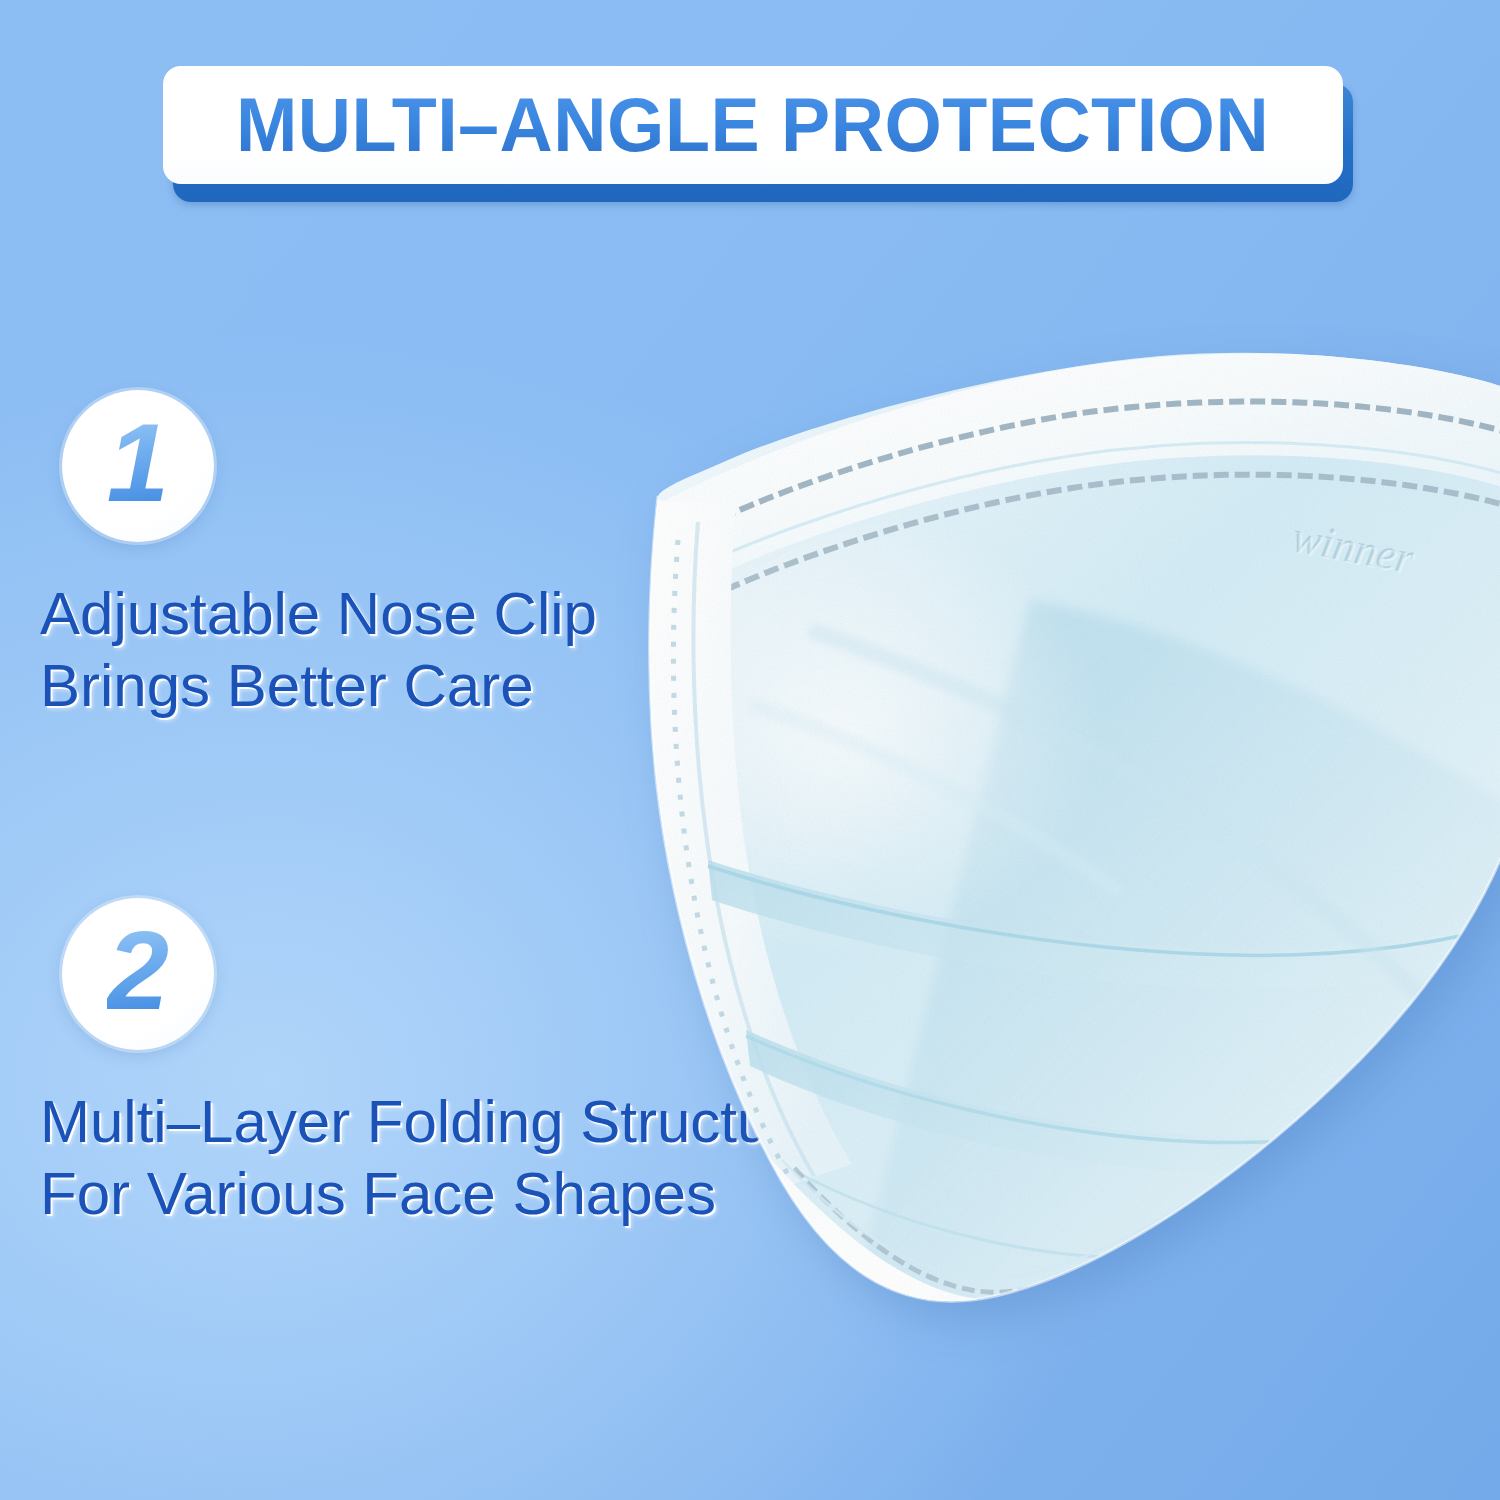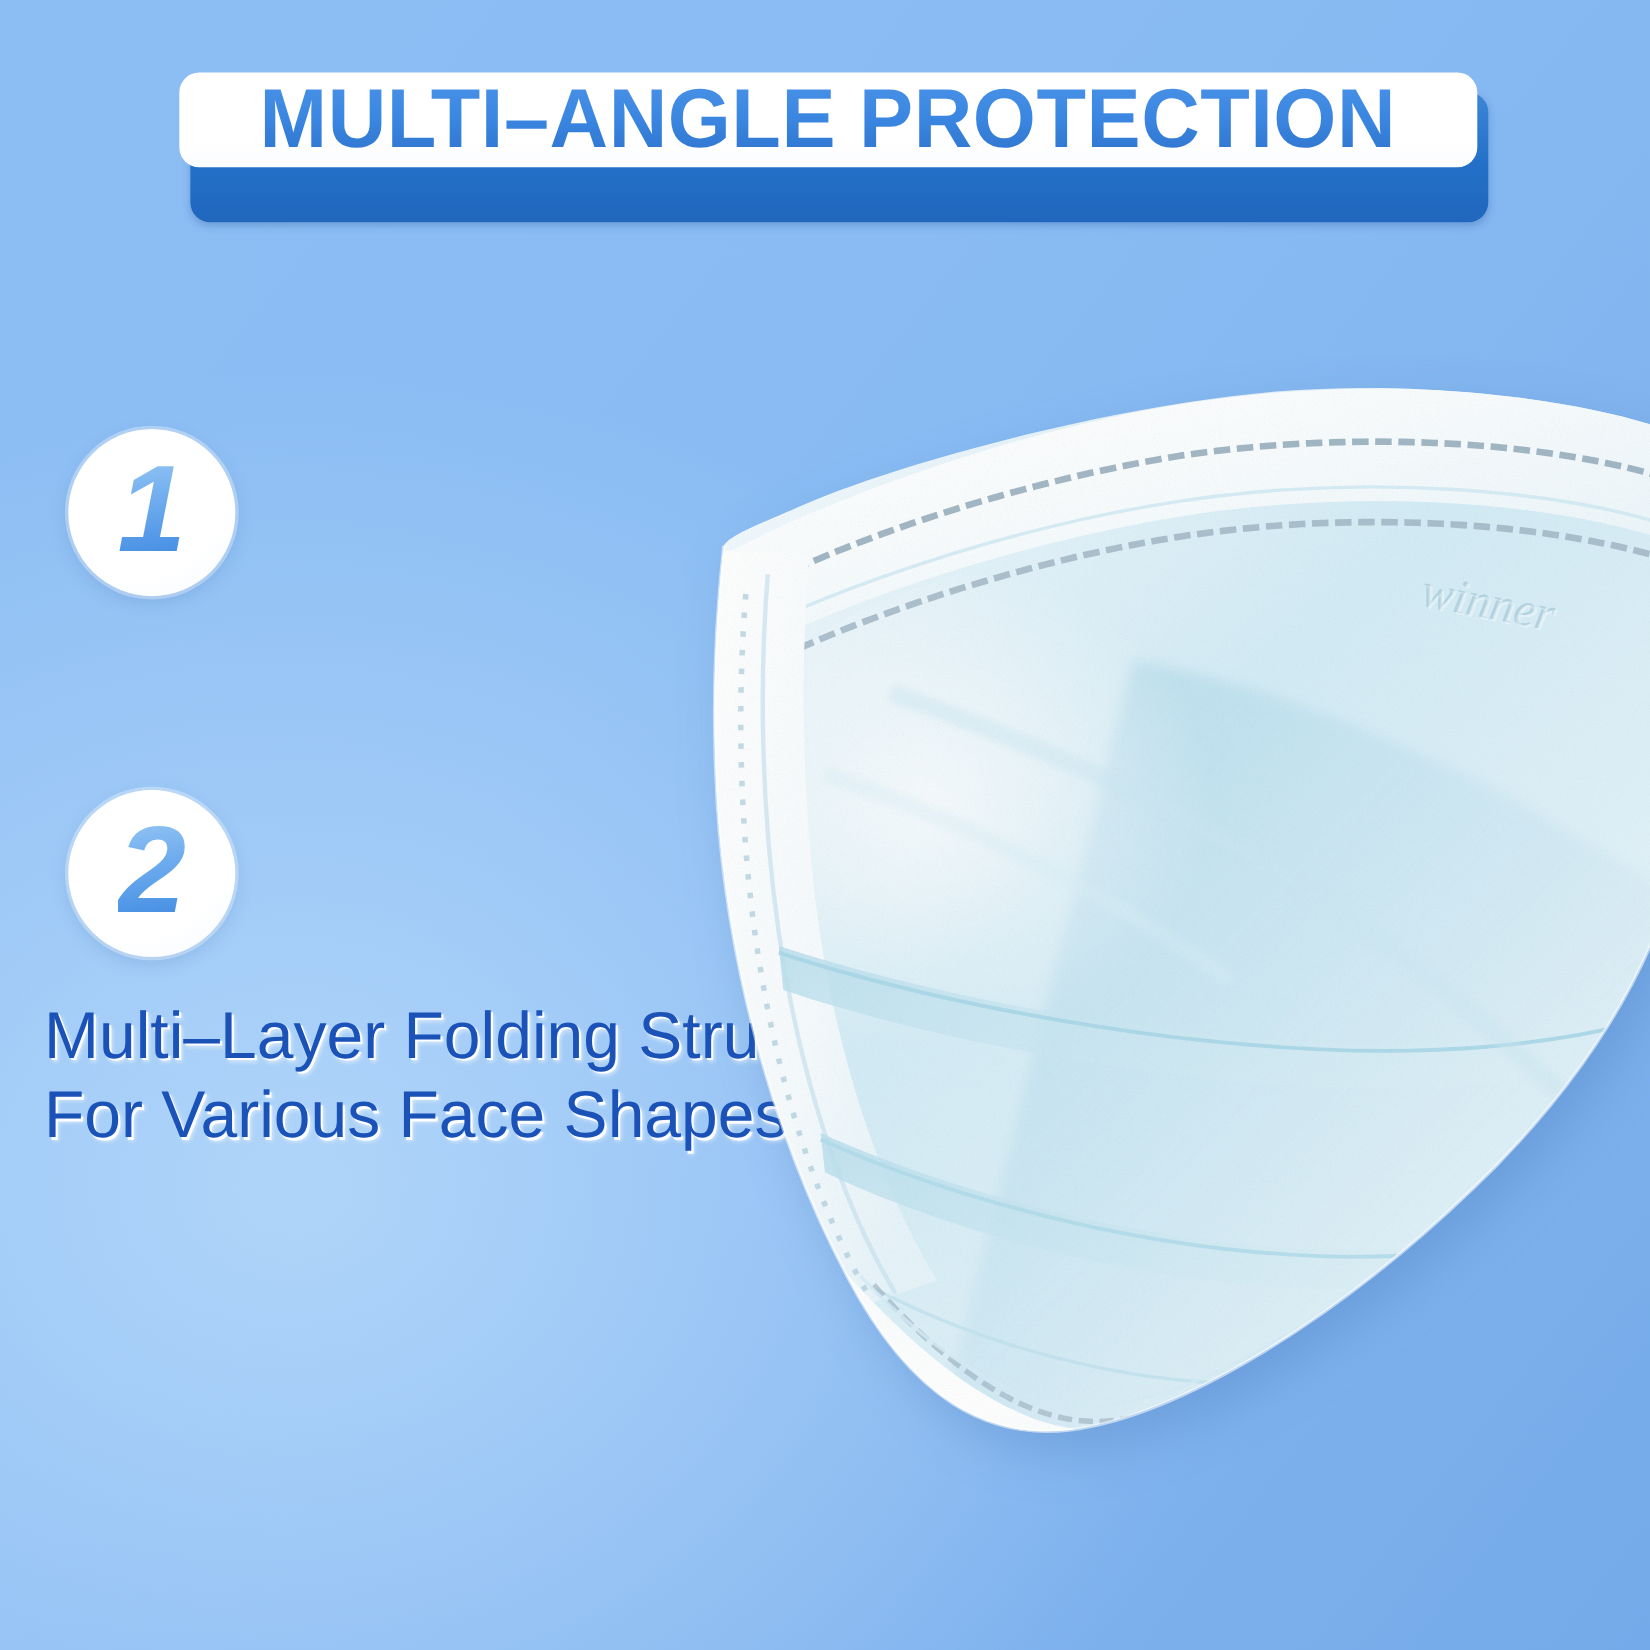"MULTI–ANGLE PROTECTION" #banner-card { height: 86px -> 118px }
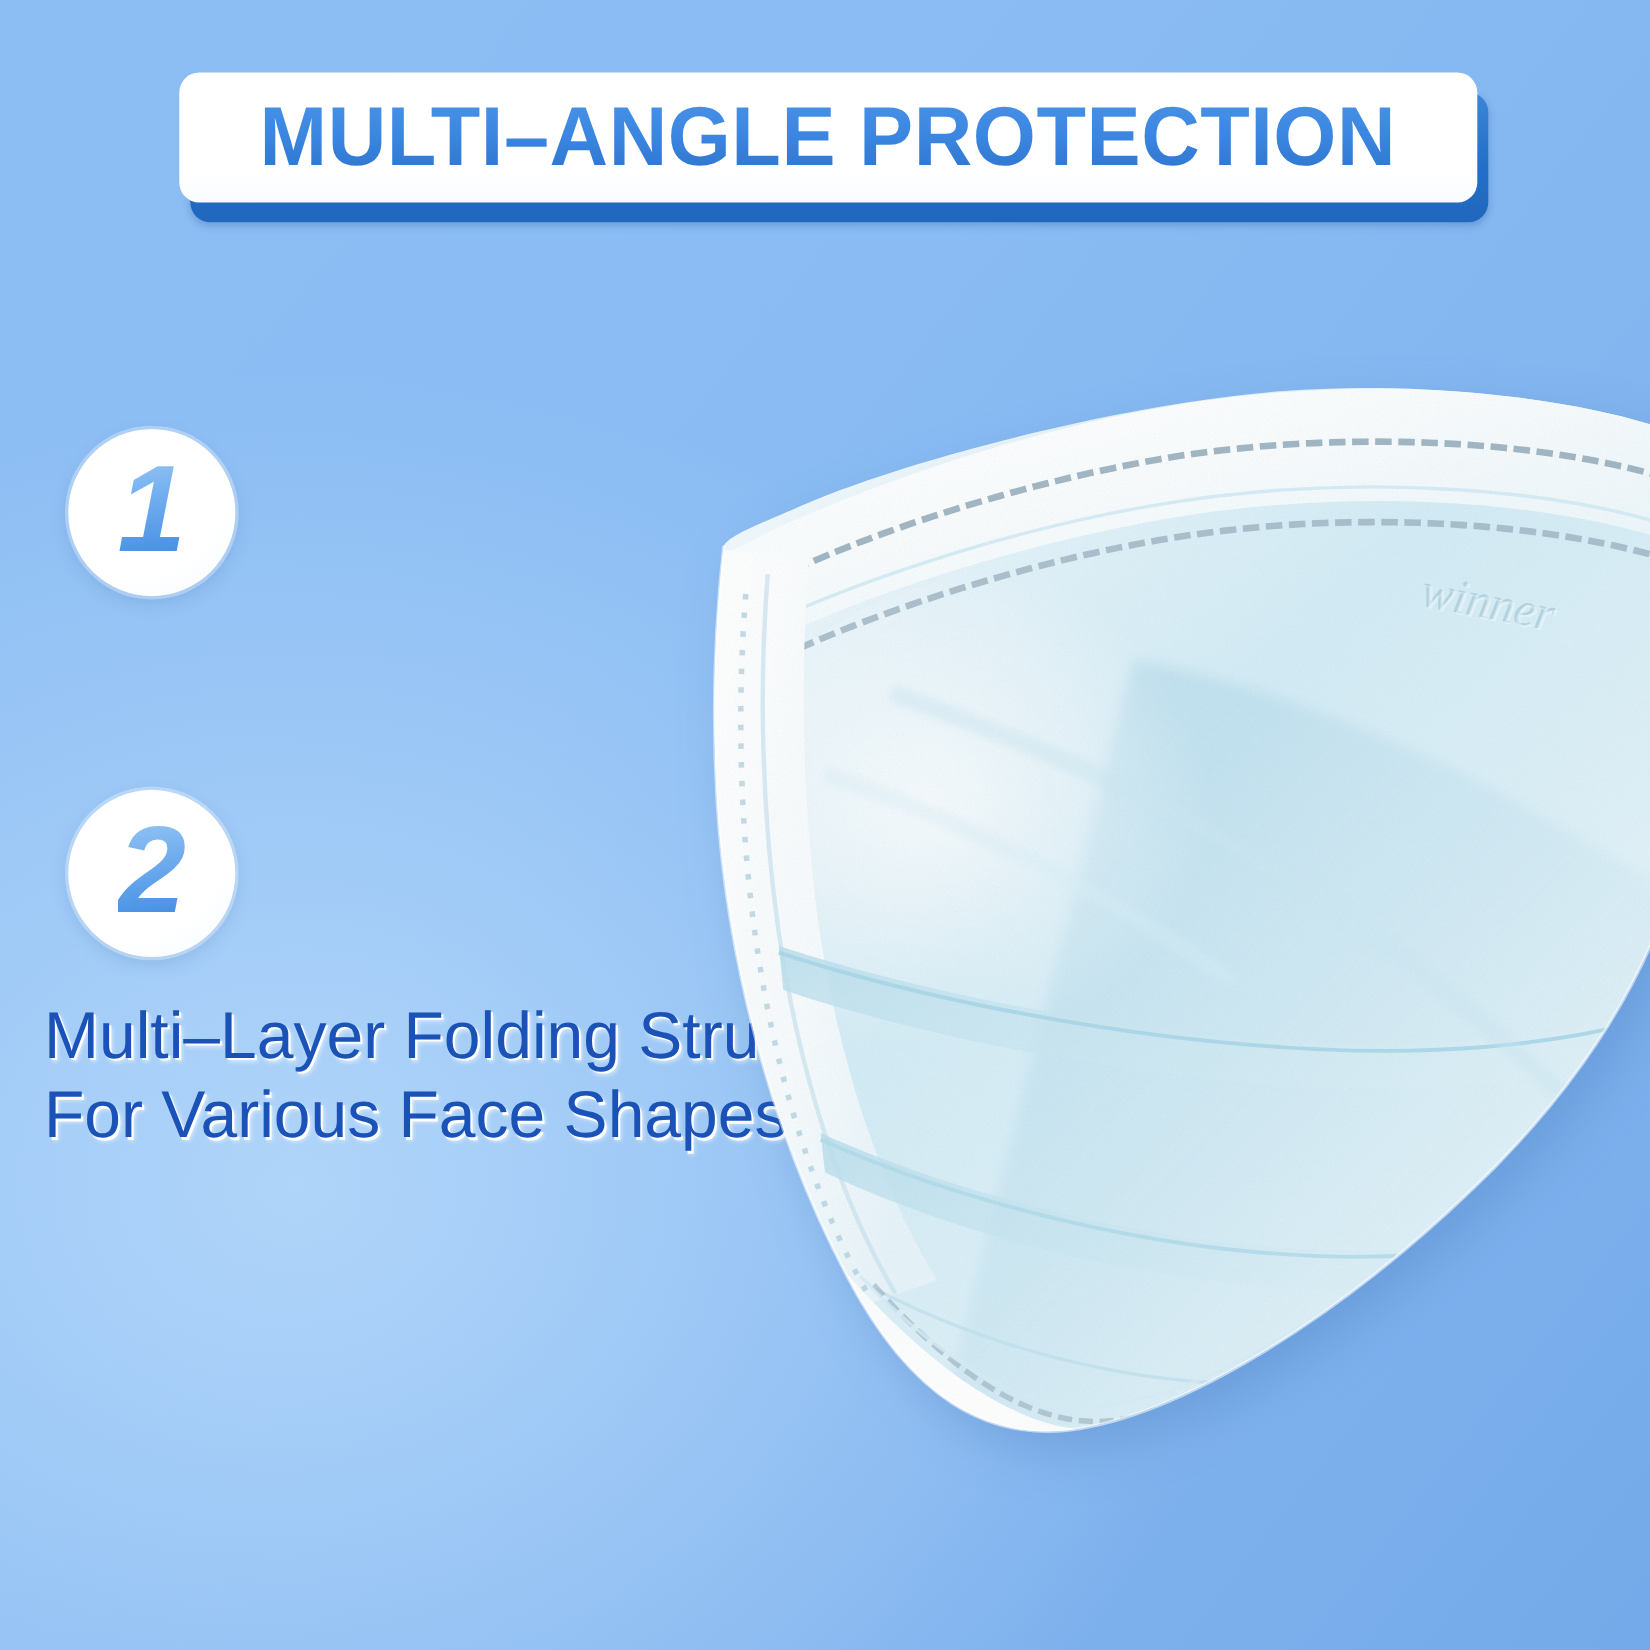"Adjustable Nose Clip" div.feature-text { html: none -> <div>Adjustable Nose Clip Brings Better Care</div> }
